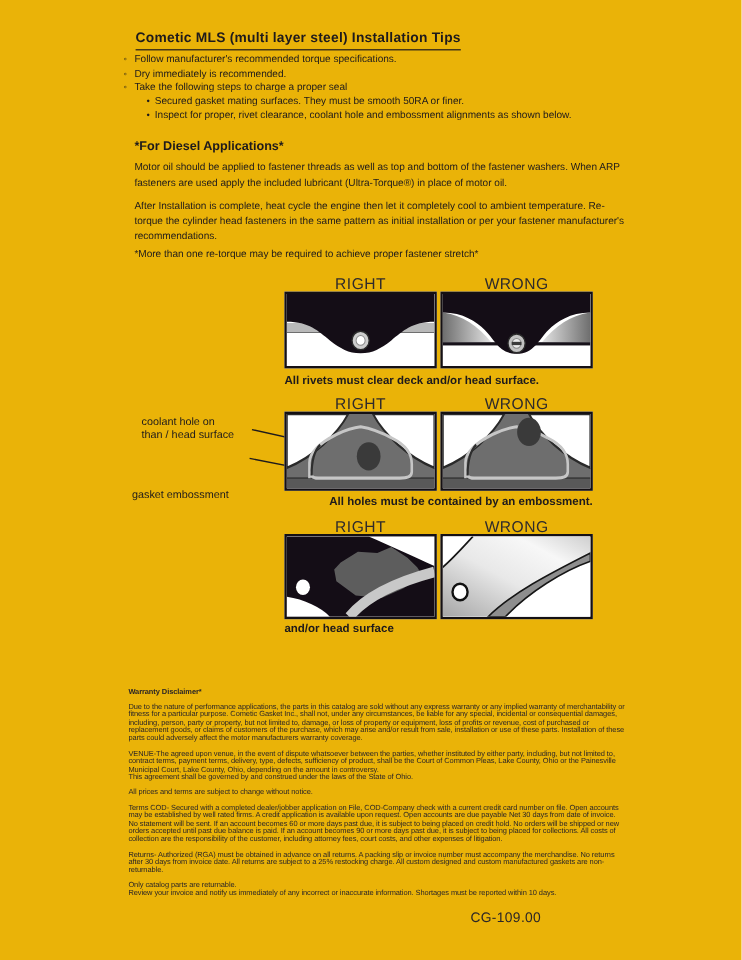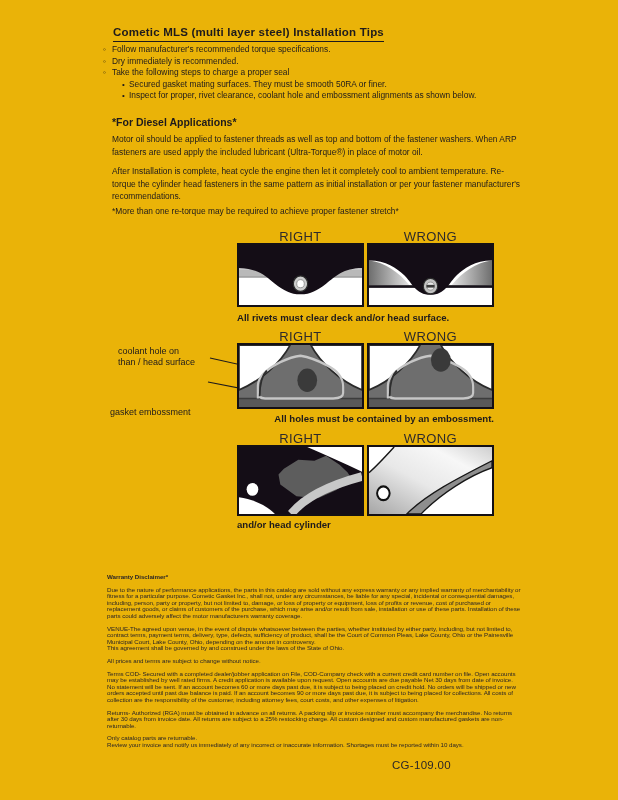"and/or head cylinder" div { text: cylinder -> surface }
